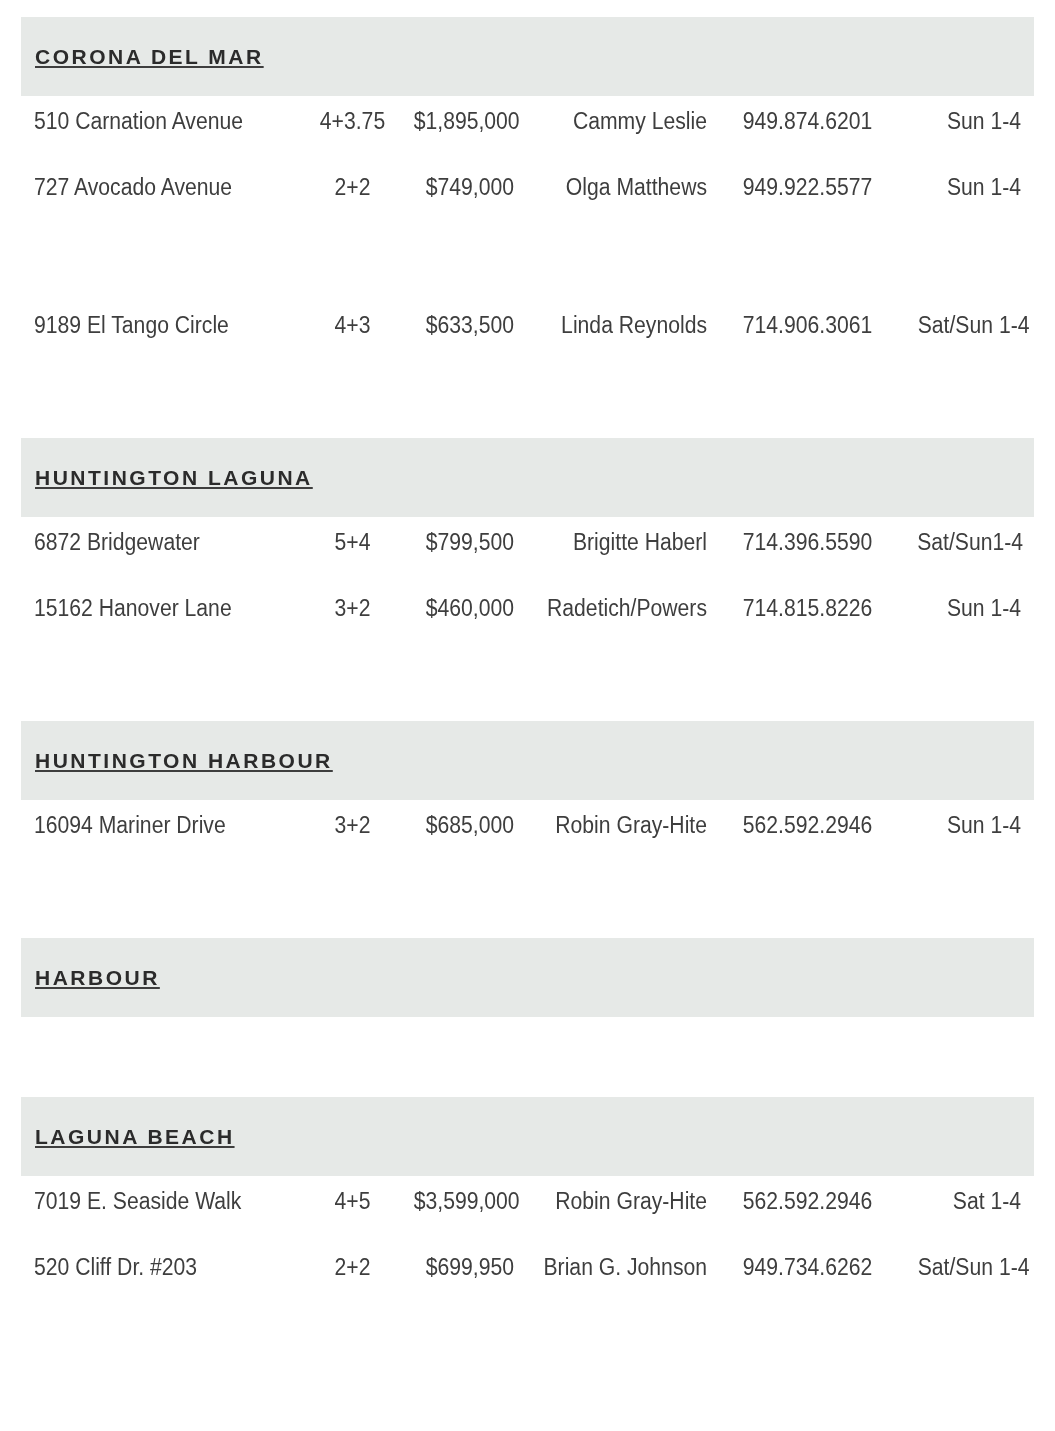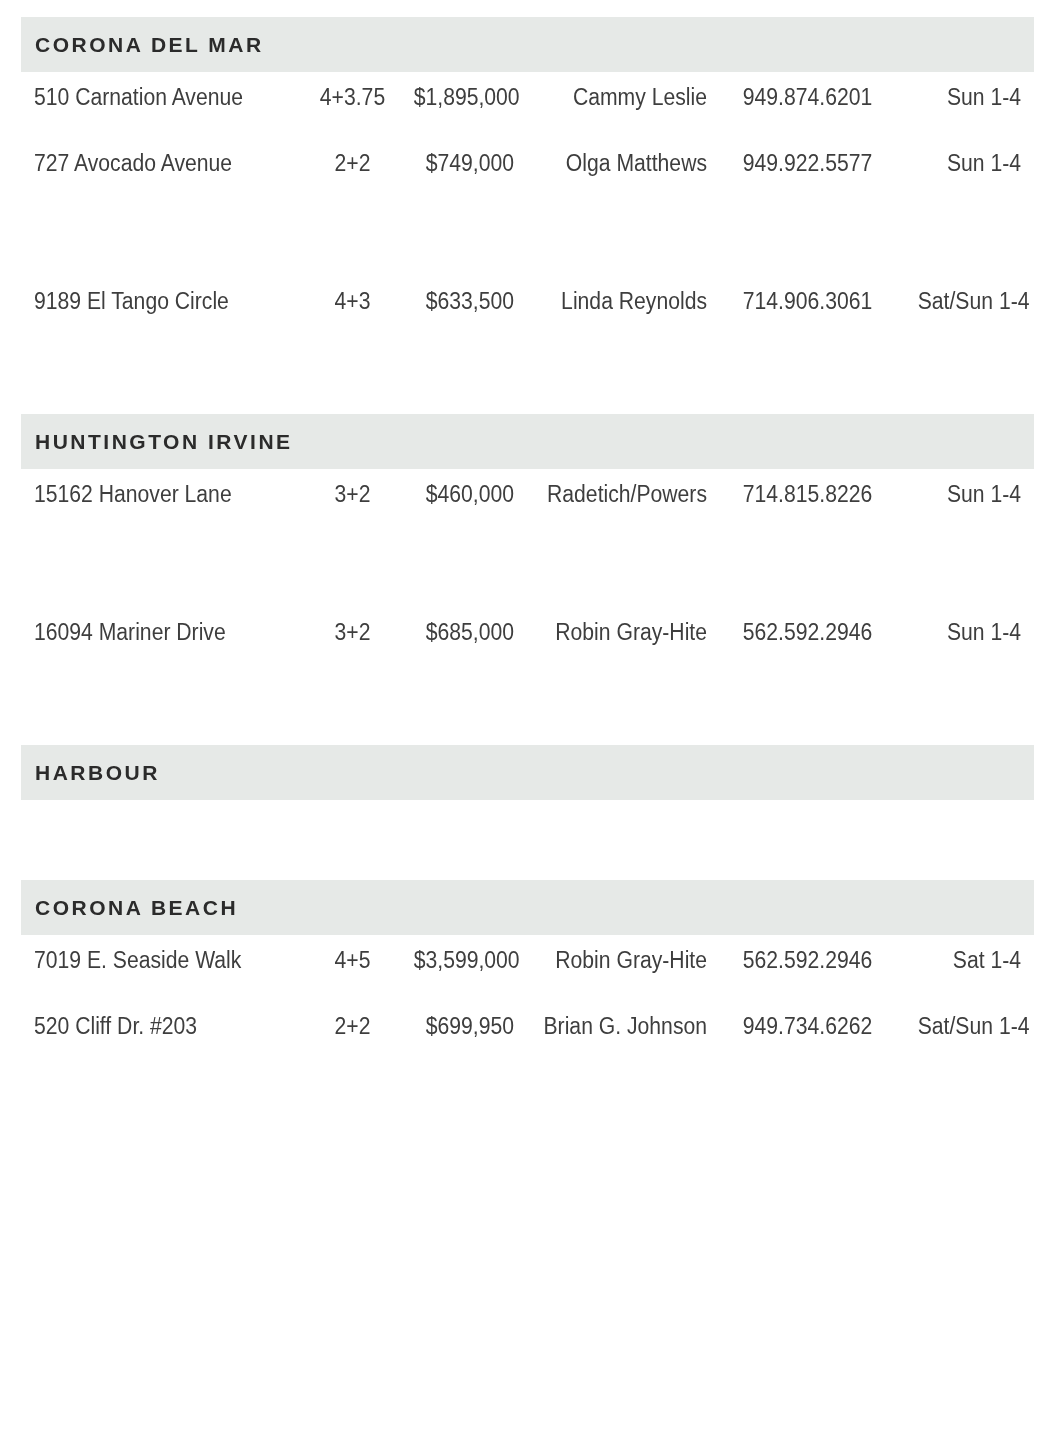"CORONA DEL MAR" .city-header { height: 55px -> 79px; text-decoration: none -> underline }
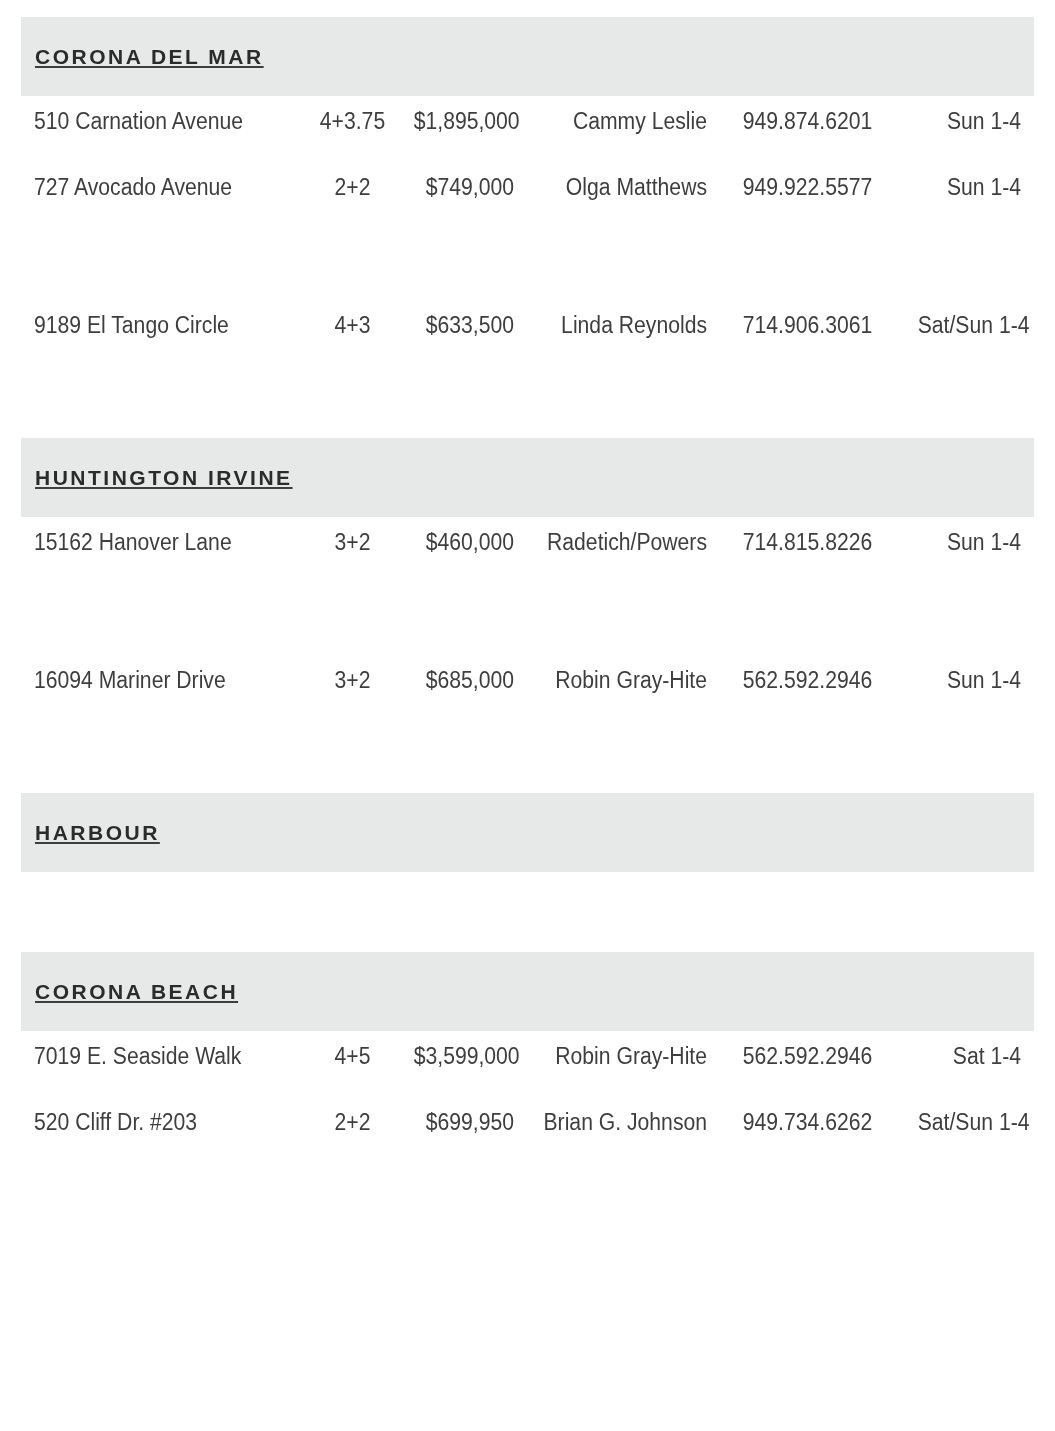"HUNTINGTON IRVINE" h2.city-name { text: IRVINE -> LAGUNA }
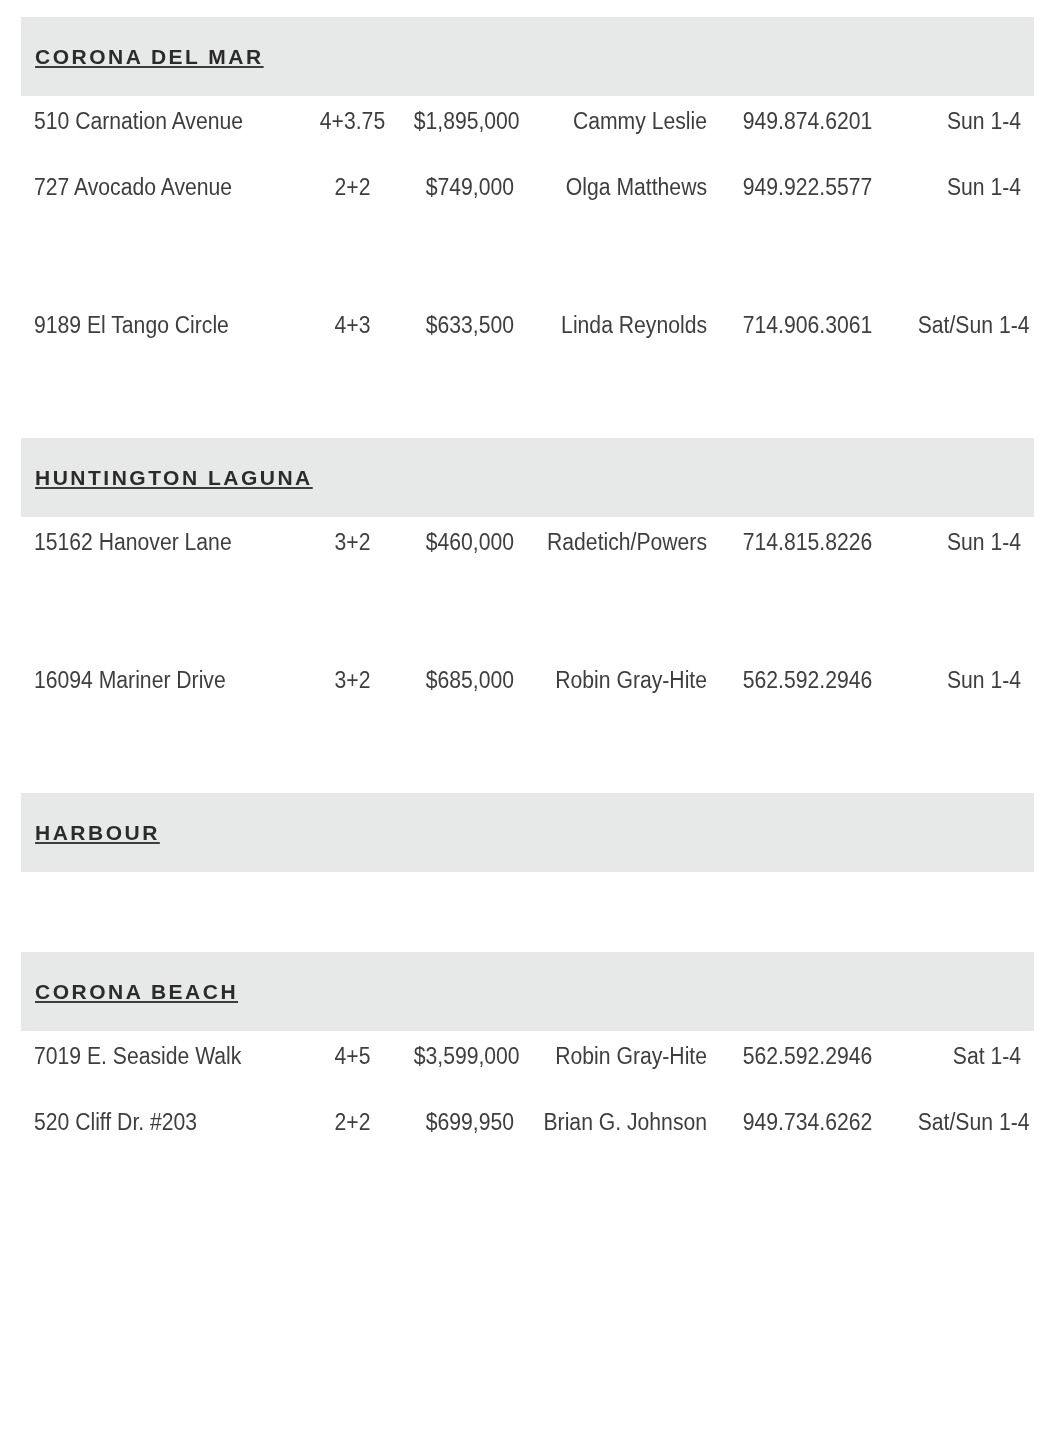"6872 Bridgewater" div.row { html: none -> <div> <div>6872 Bridgewater</div> <div>5+4</div> <div>$799,500</div> <div>Brigitte Haberl</div> <div>714.396.5590</div> <div>Sat/Sun1-4</div> </div> }
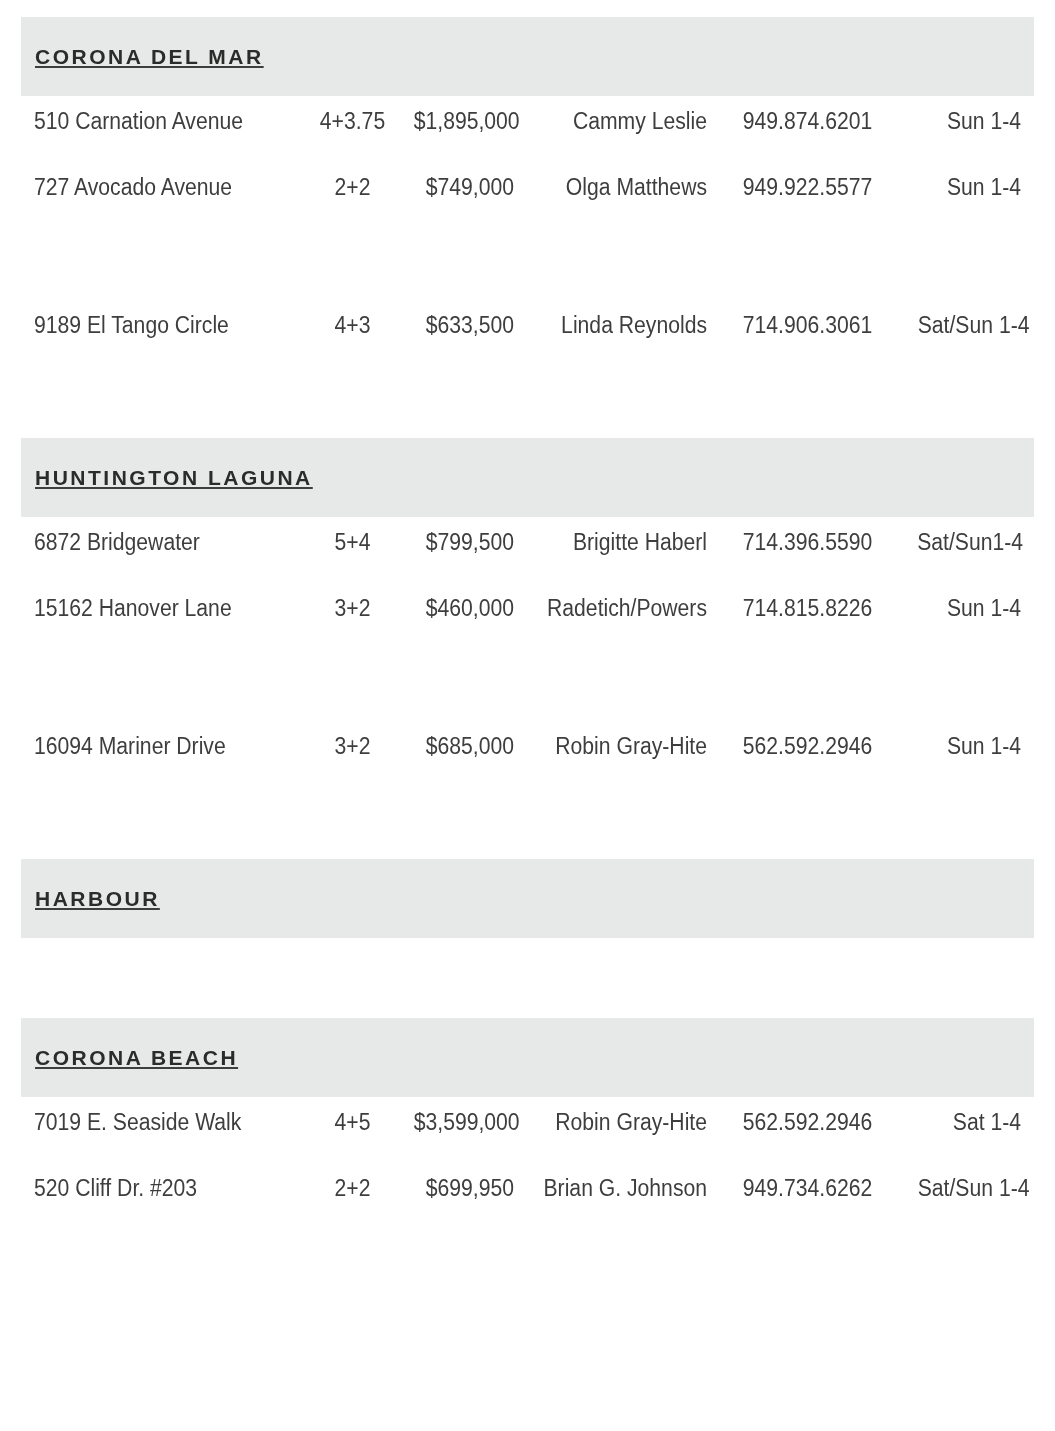"HUNTINGTON HARBOUR" header.city-header { html: none -> <header> <h2>HUNTINGTON HARBOUR</h2> </header> }
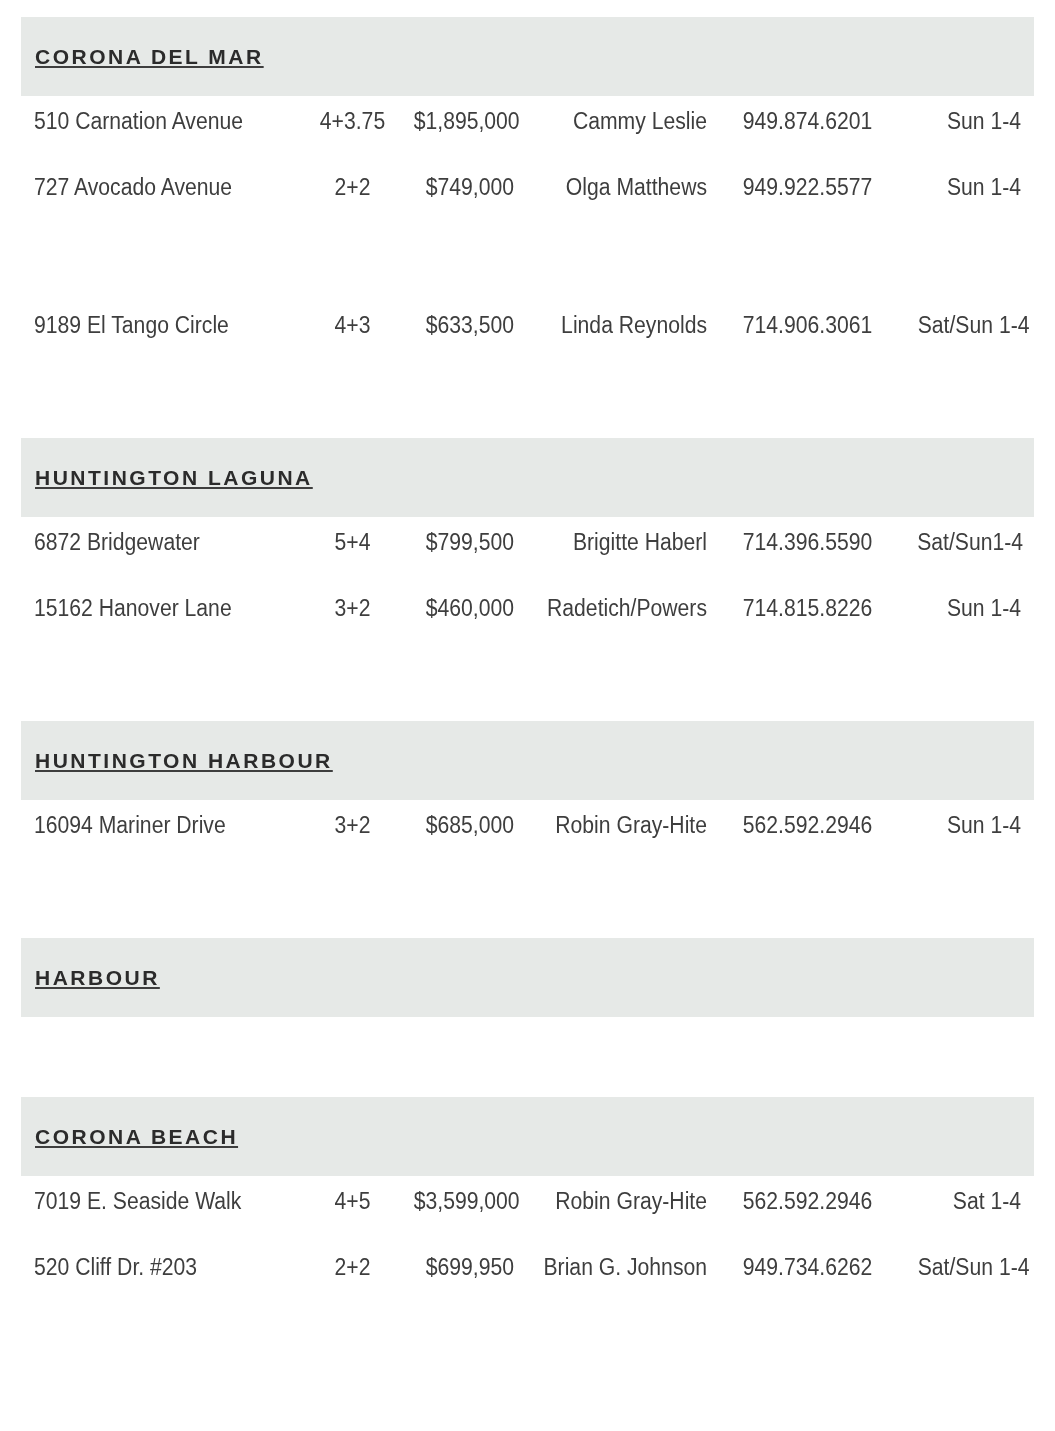"CORONA BEACH" h2.city-name { text: CORONA -> LAGUNA }
